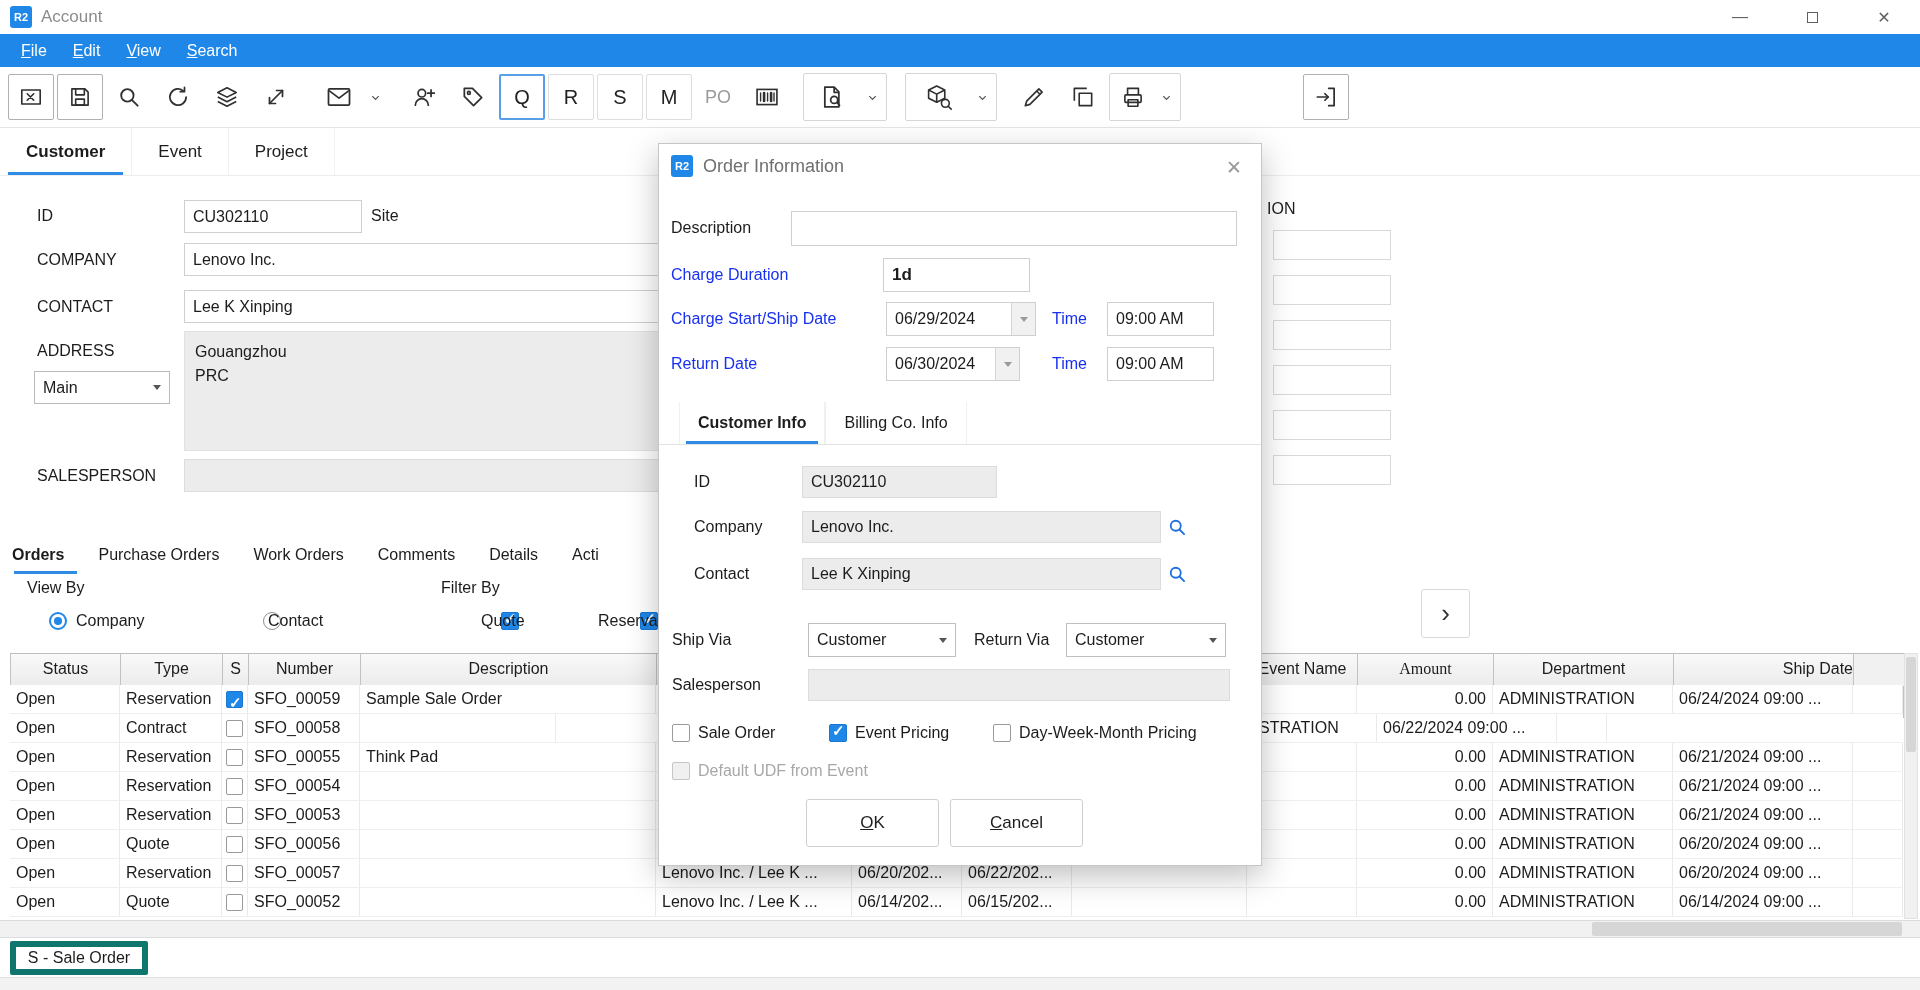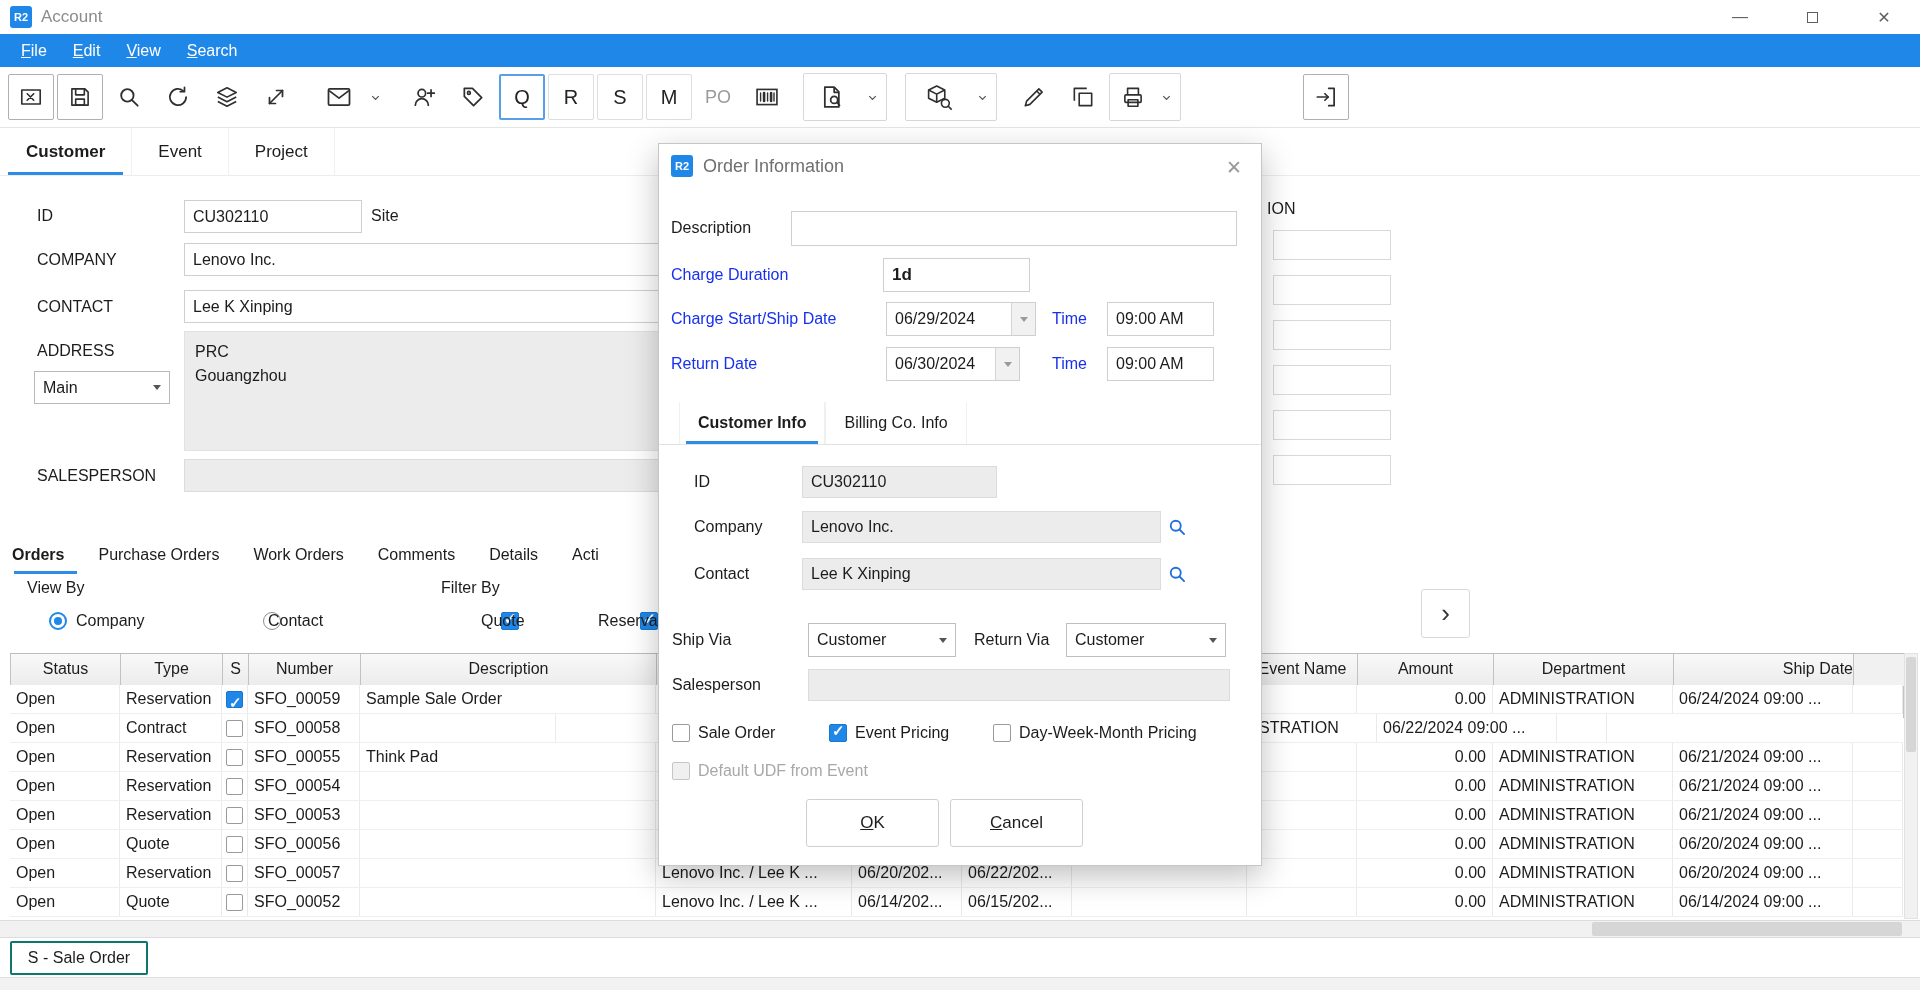"PRC" div { order: before "Gouangzhou" -> after "Gouangzhou" }
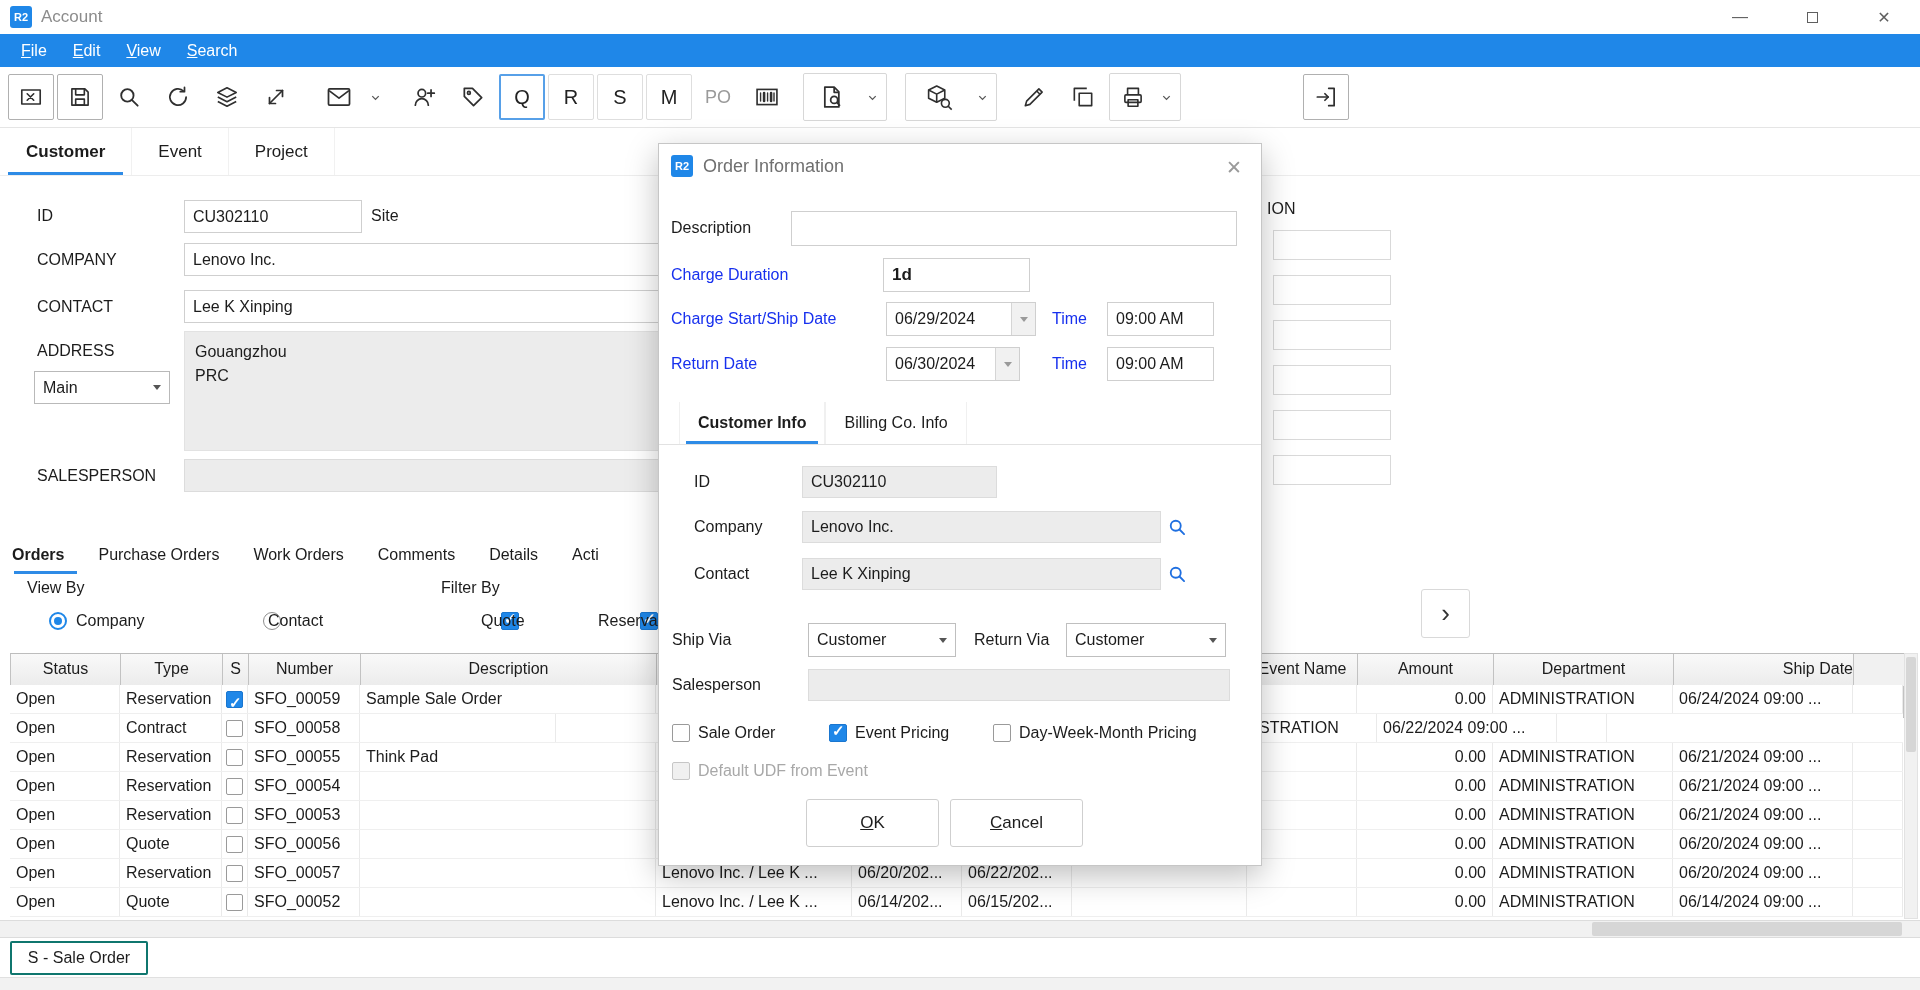"Amount" div.th { font-family: none -> Liberation Serif, serif }
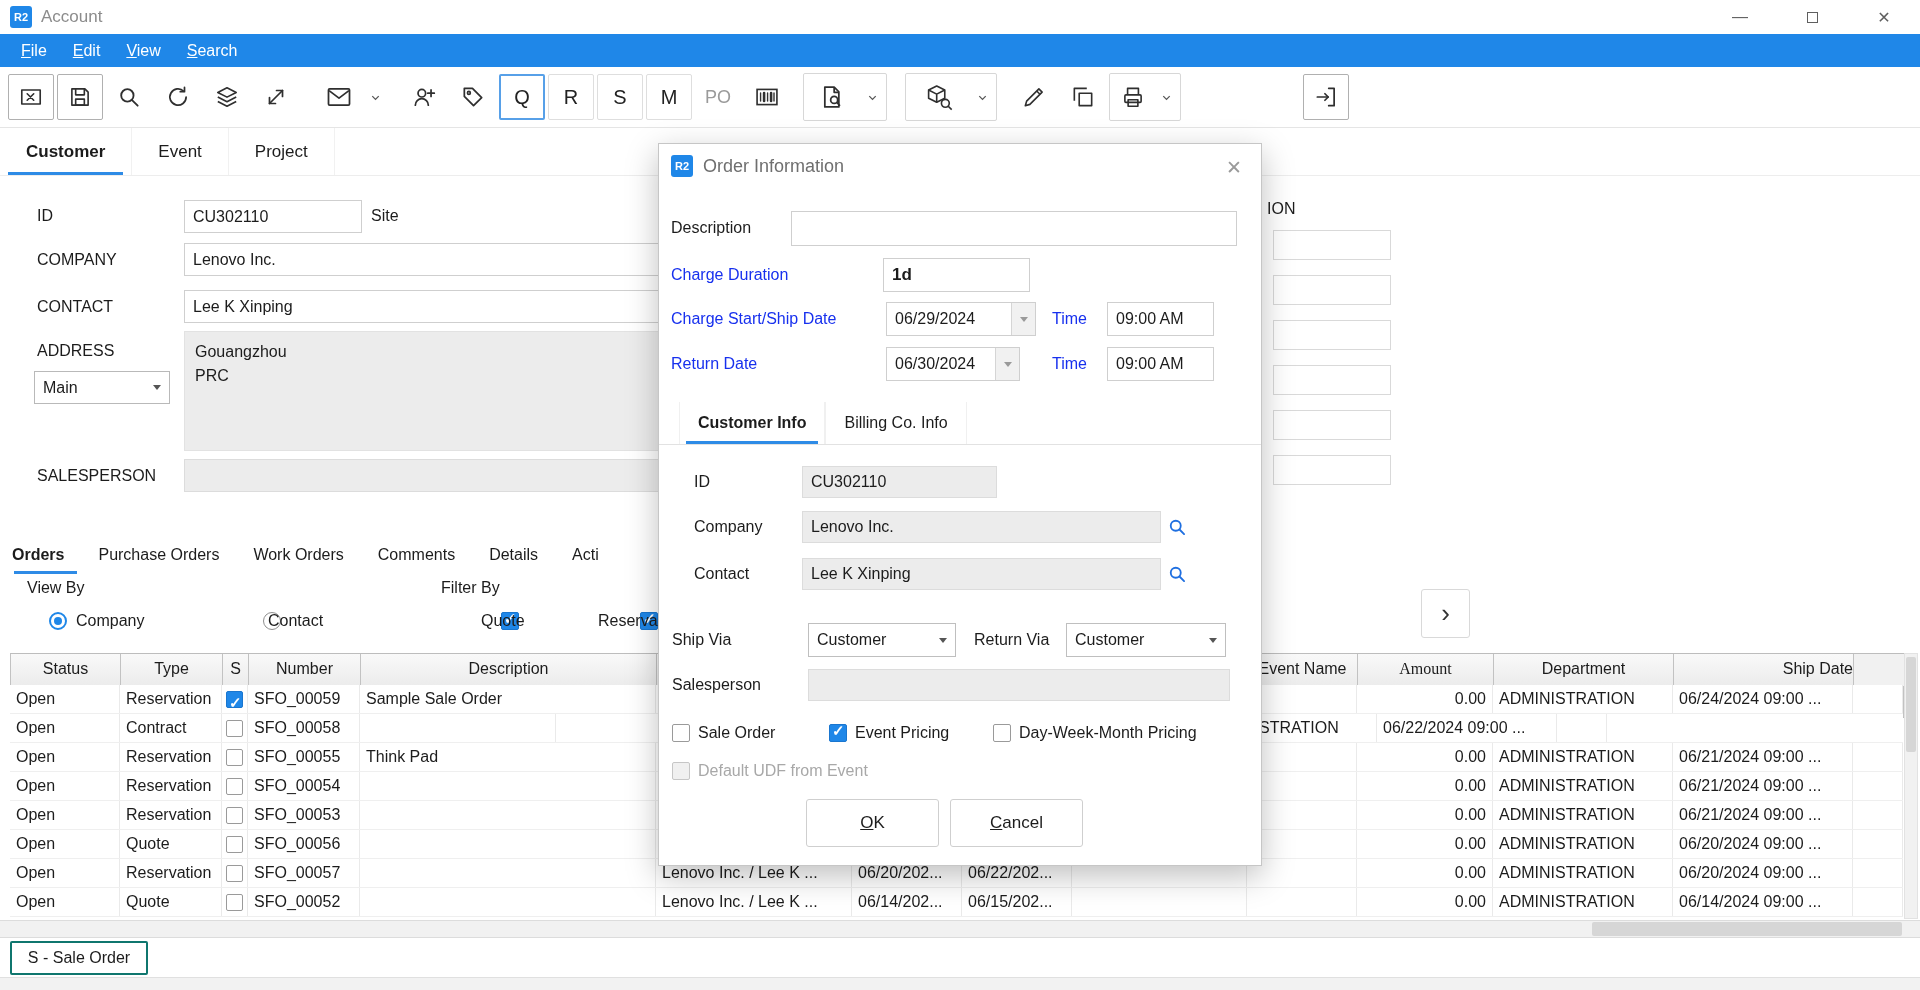"S - Sale Order" .legend { border: 2px solid #0f766e -> 6px solid #0f766e }
